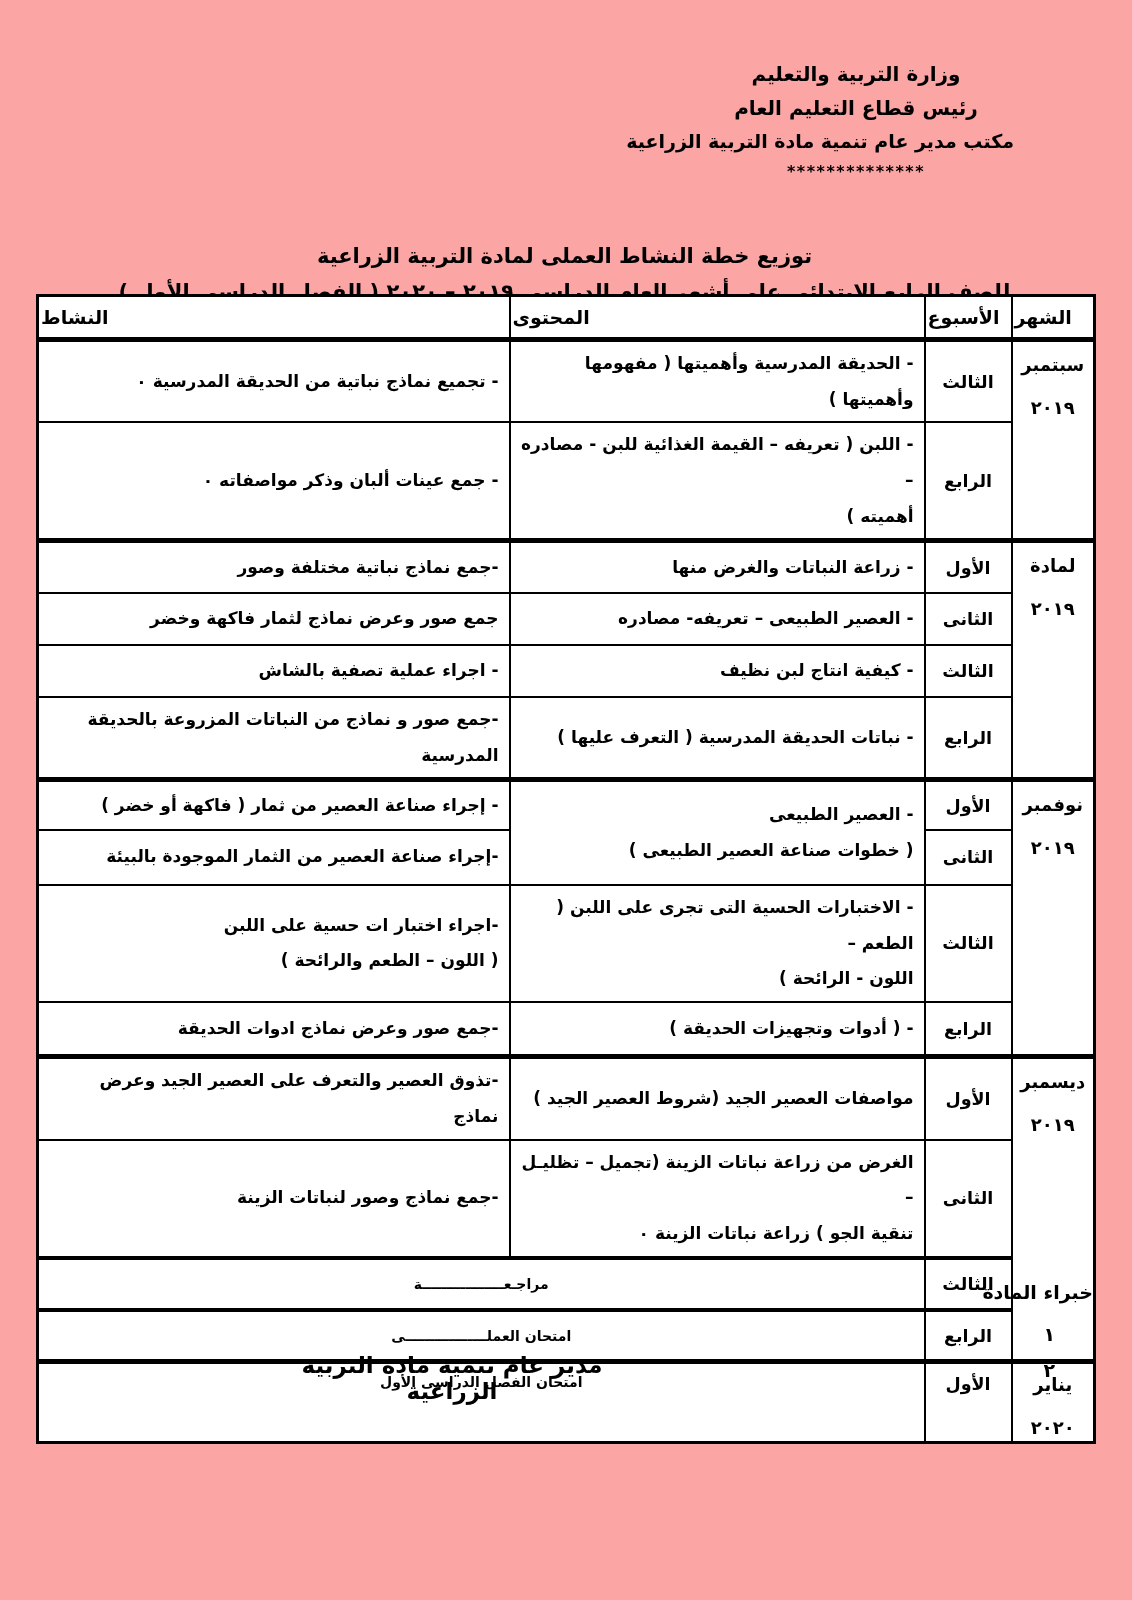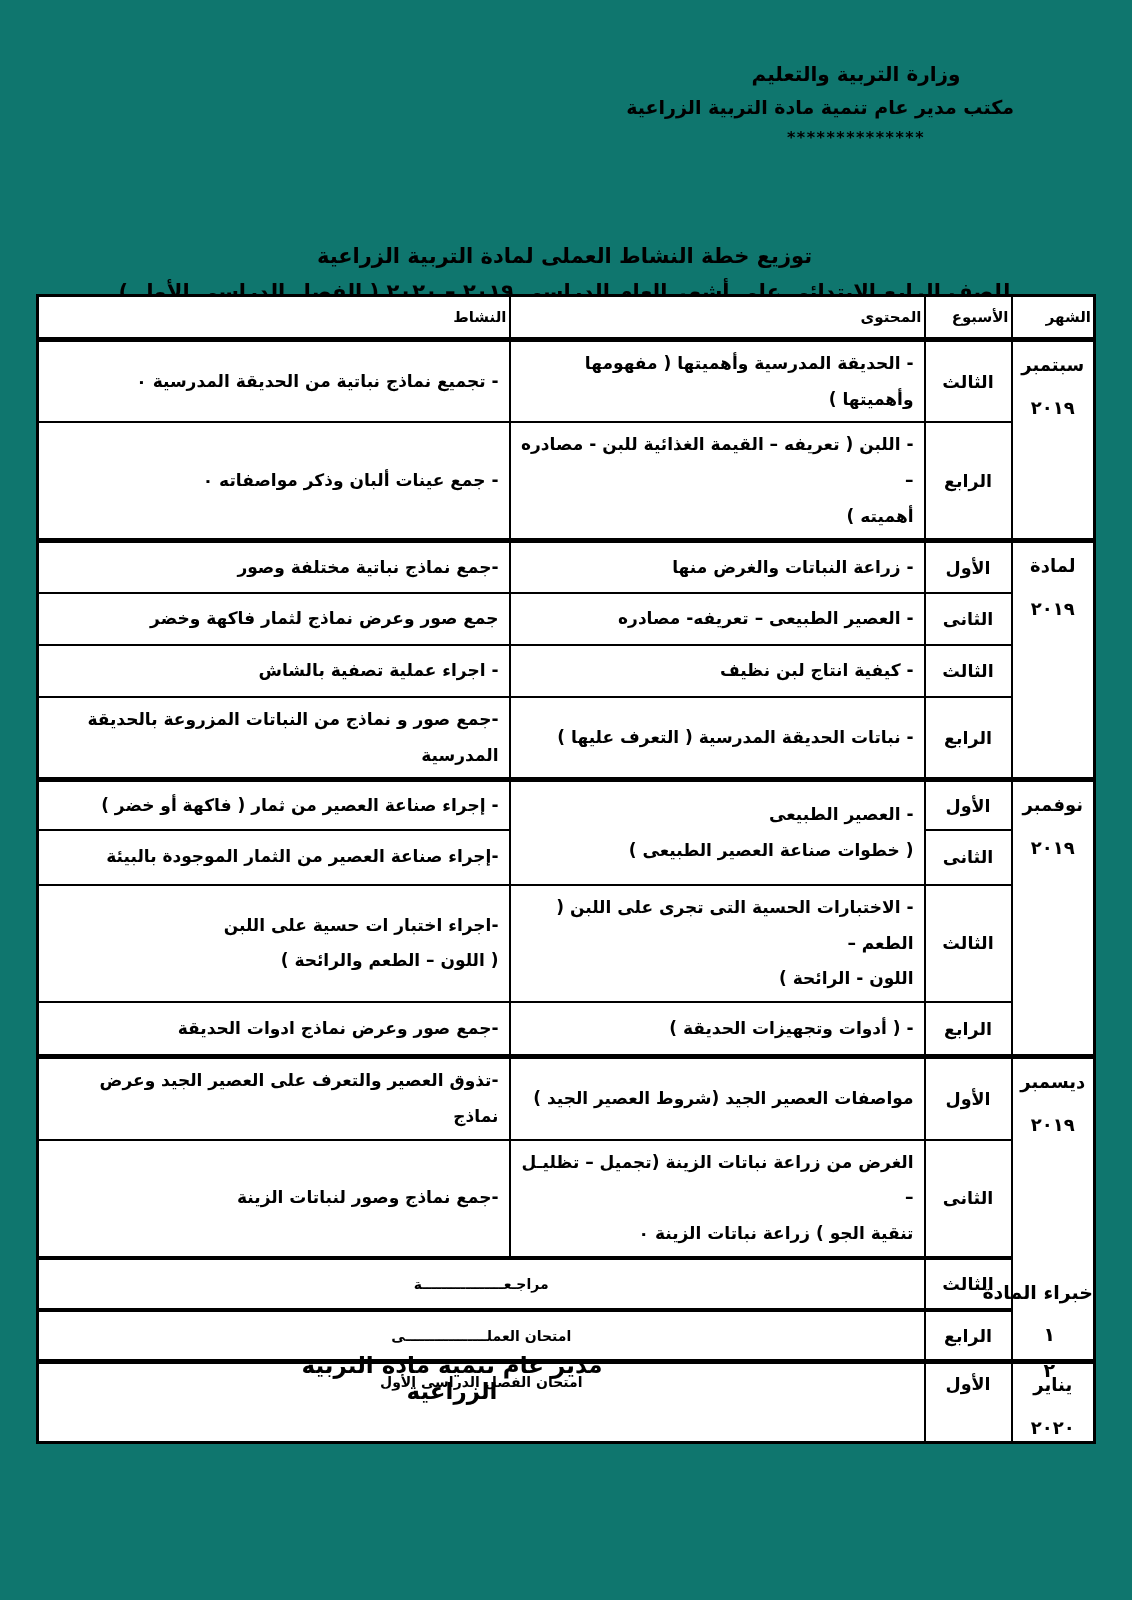"وزارة التربية والتعليم" .page { background: #0f766e -> #fca5a5 }
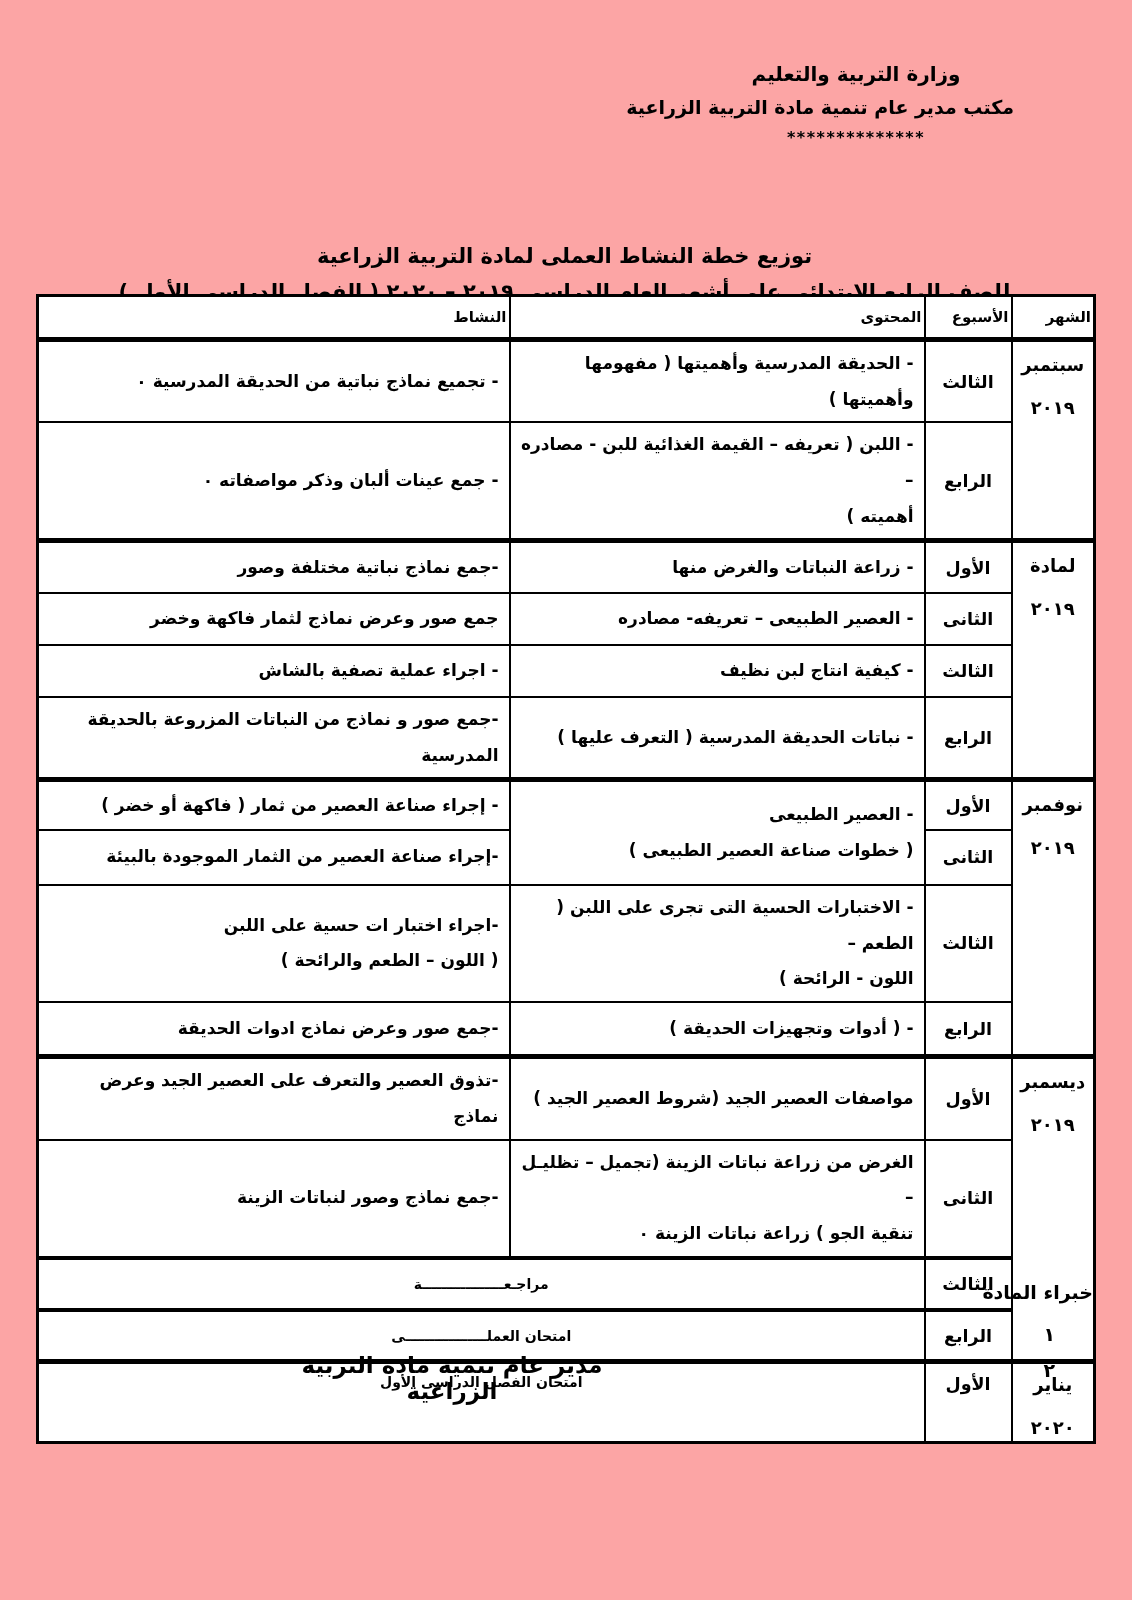"رئيس قطاع التعليم العام" div.lh-line { html: none -> <div>رئيس قطاع التعليم العام</div> }
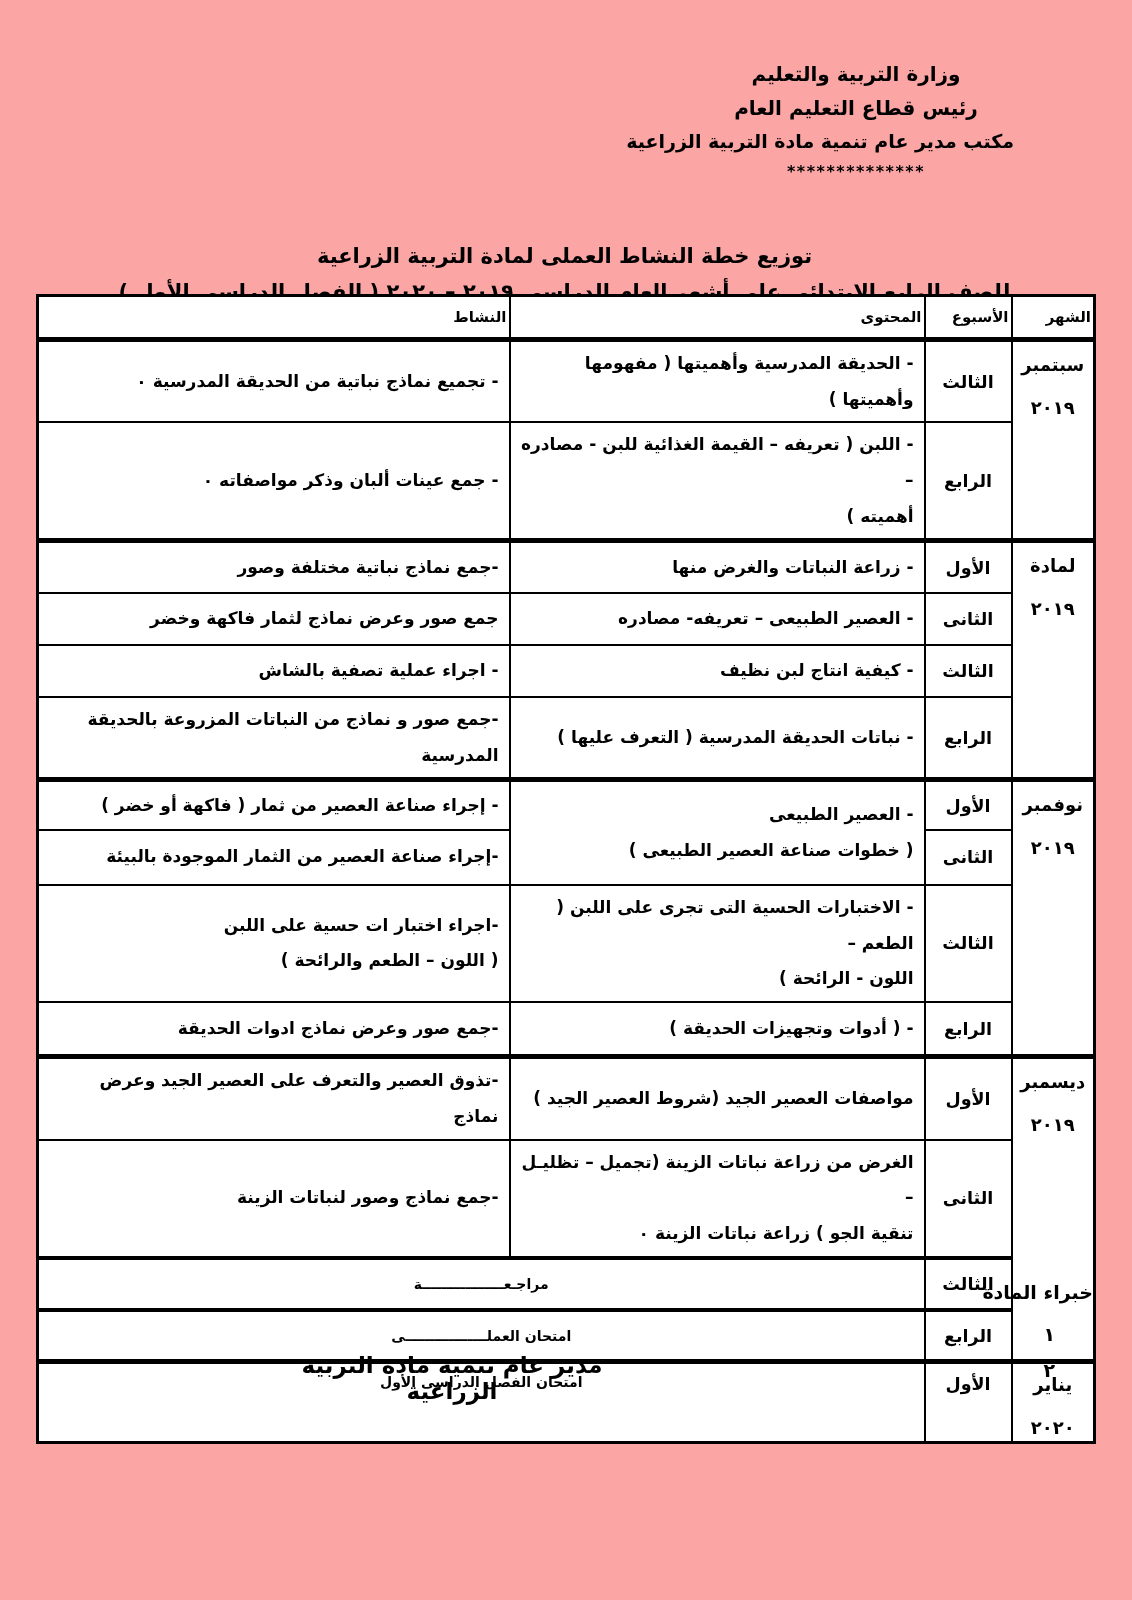"النشاط" th { font-size: 15px -> 19px; text-align: right -> left }
